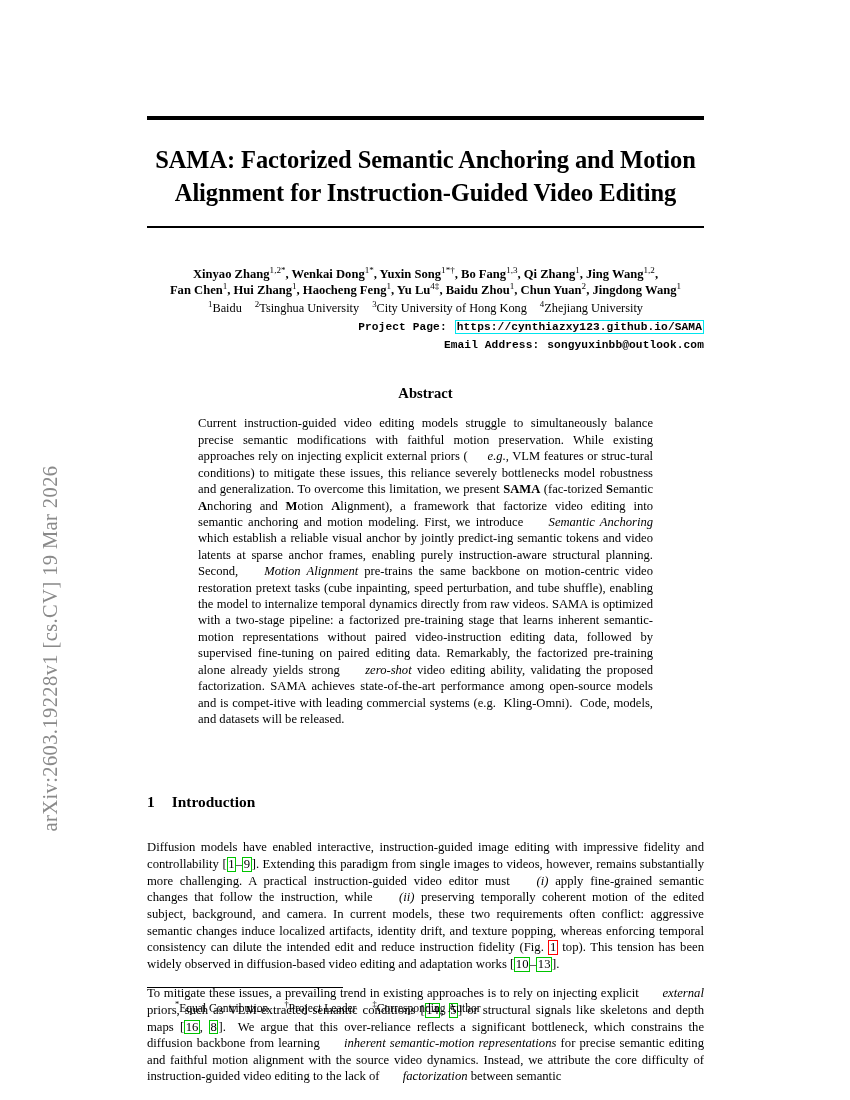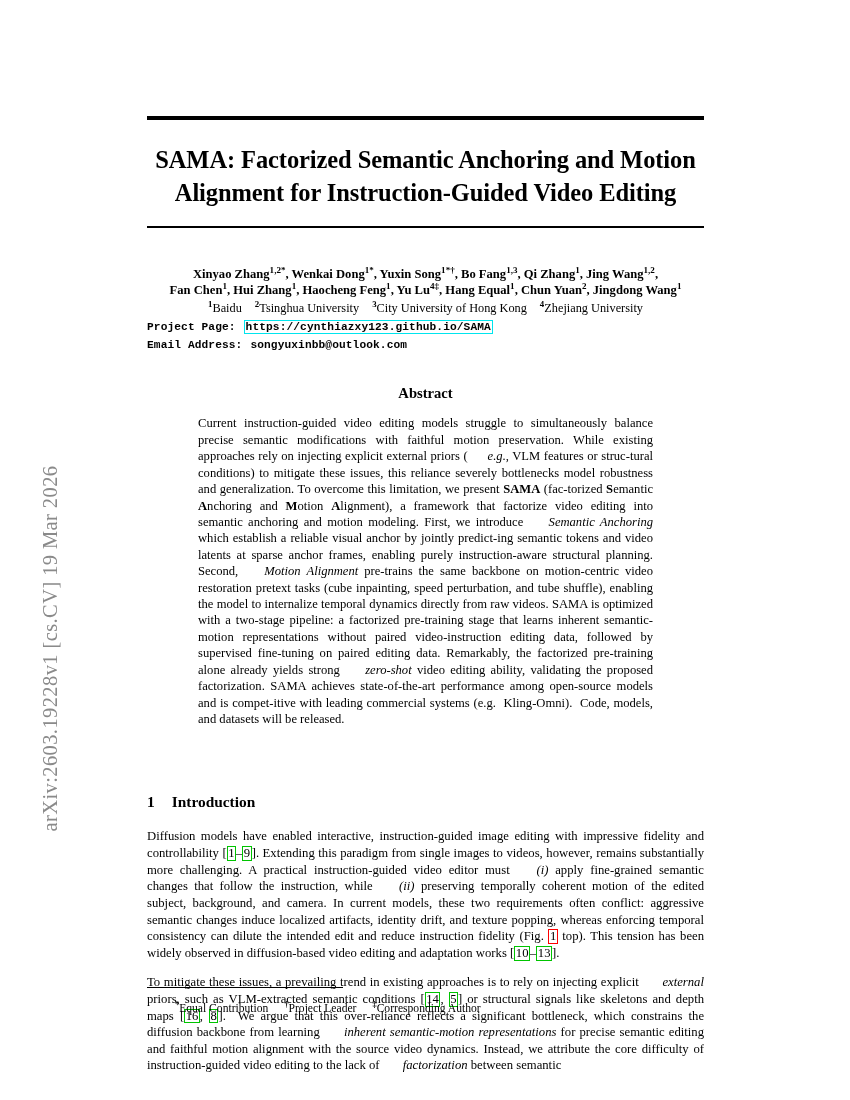"1,2*" #authors sup, .affil sup, .footnote sup { font-weight: bold -> normal }
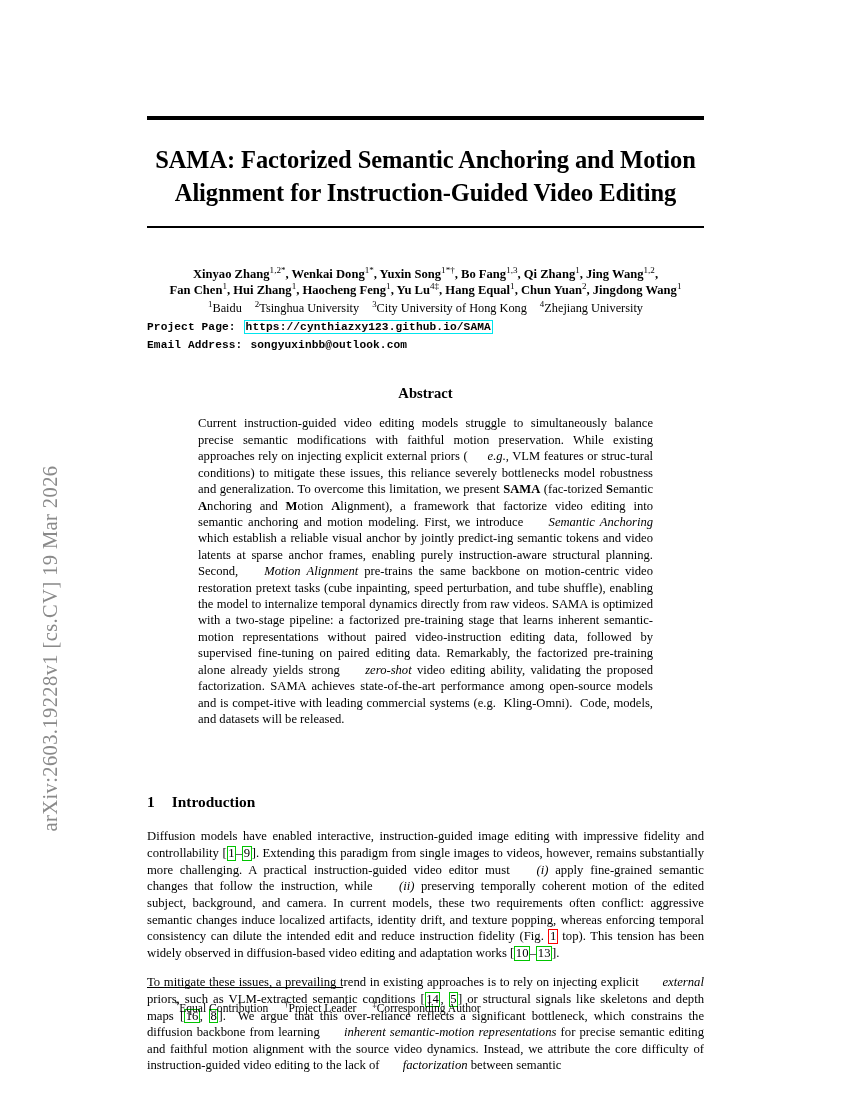"Hang Equal" span { text: Hang Equal -> Baidu Zhou }
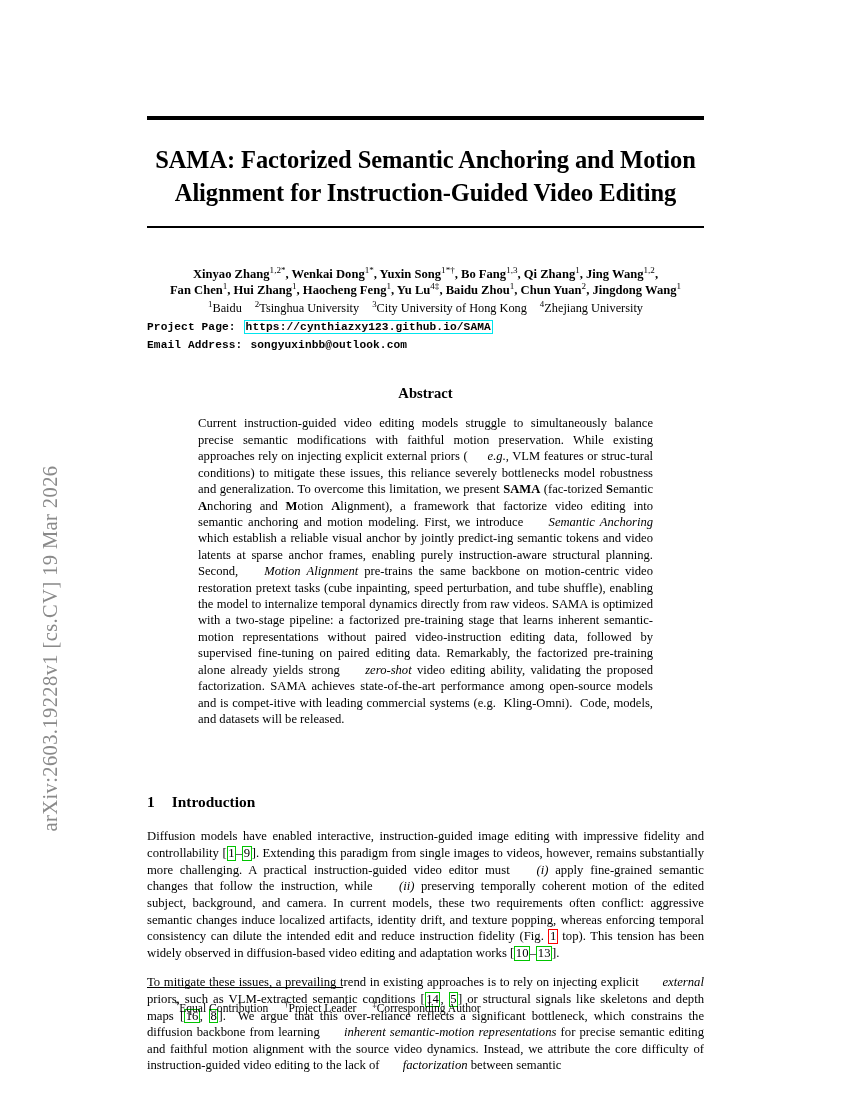"Project Page:" .mono-line { text-align: left -> right }
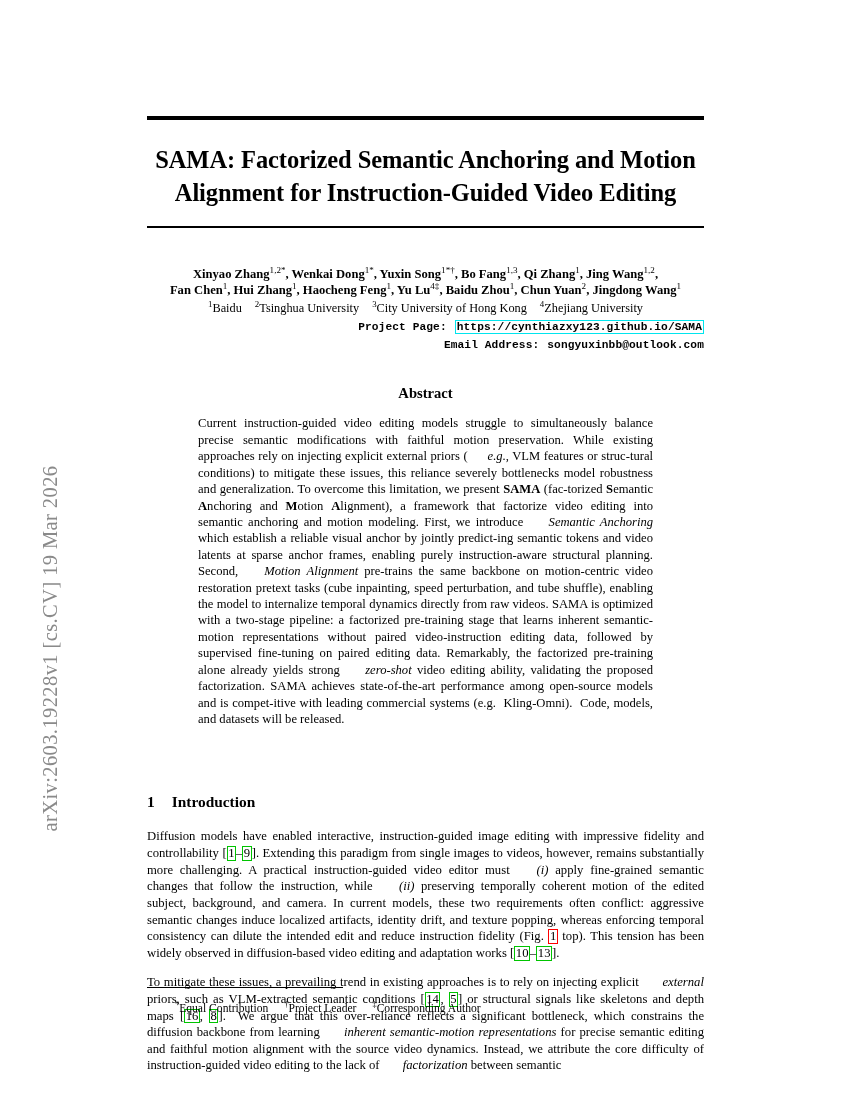"Diffusion models have enabled" .body-par { margin-top: 17px -> 28px }
